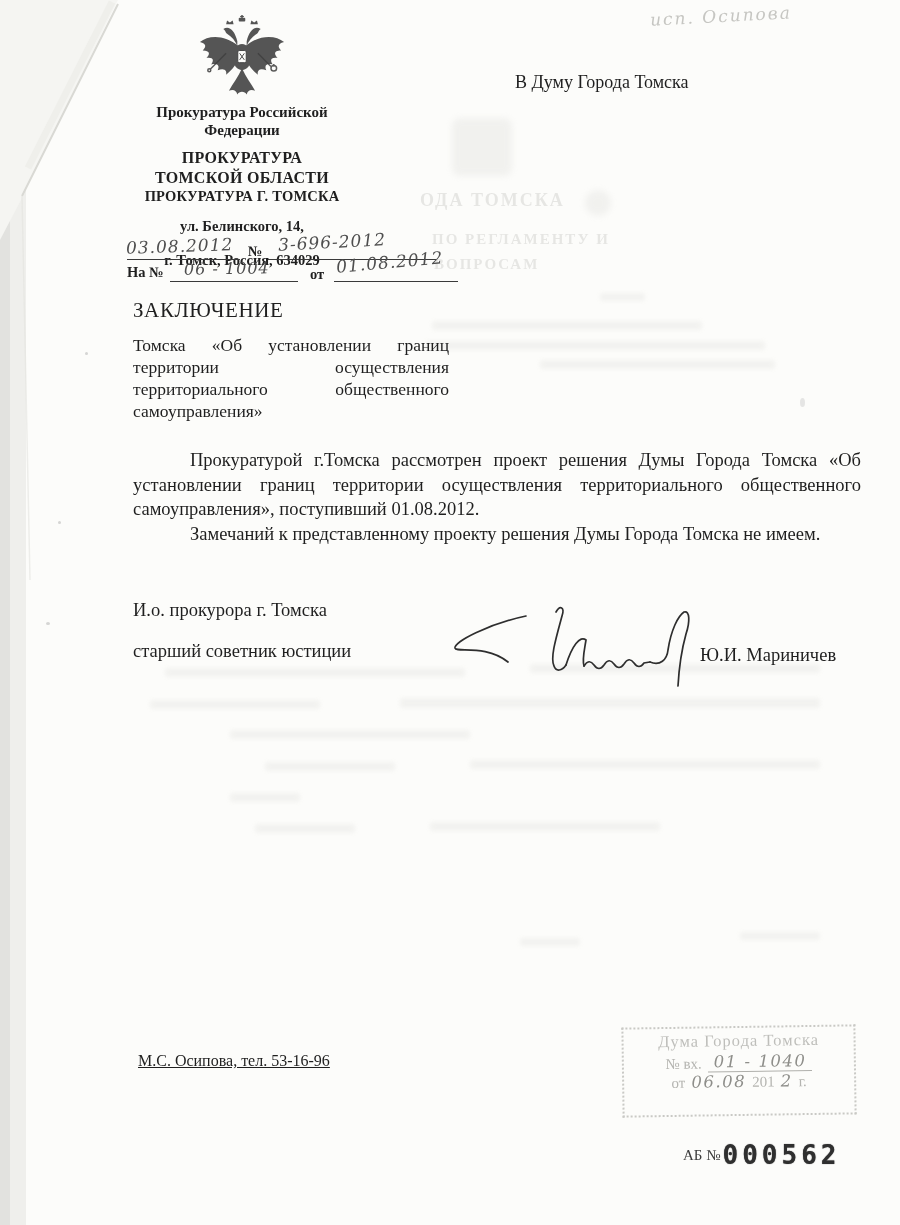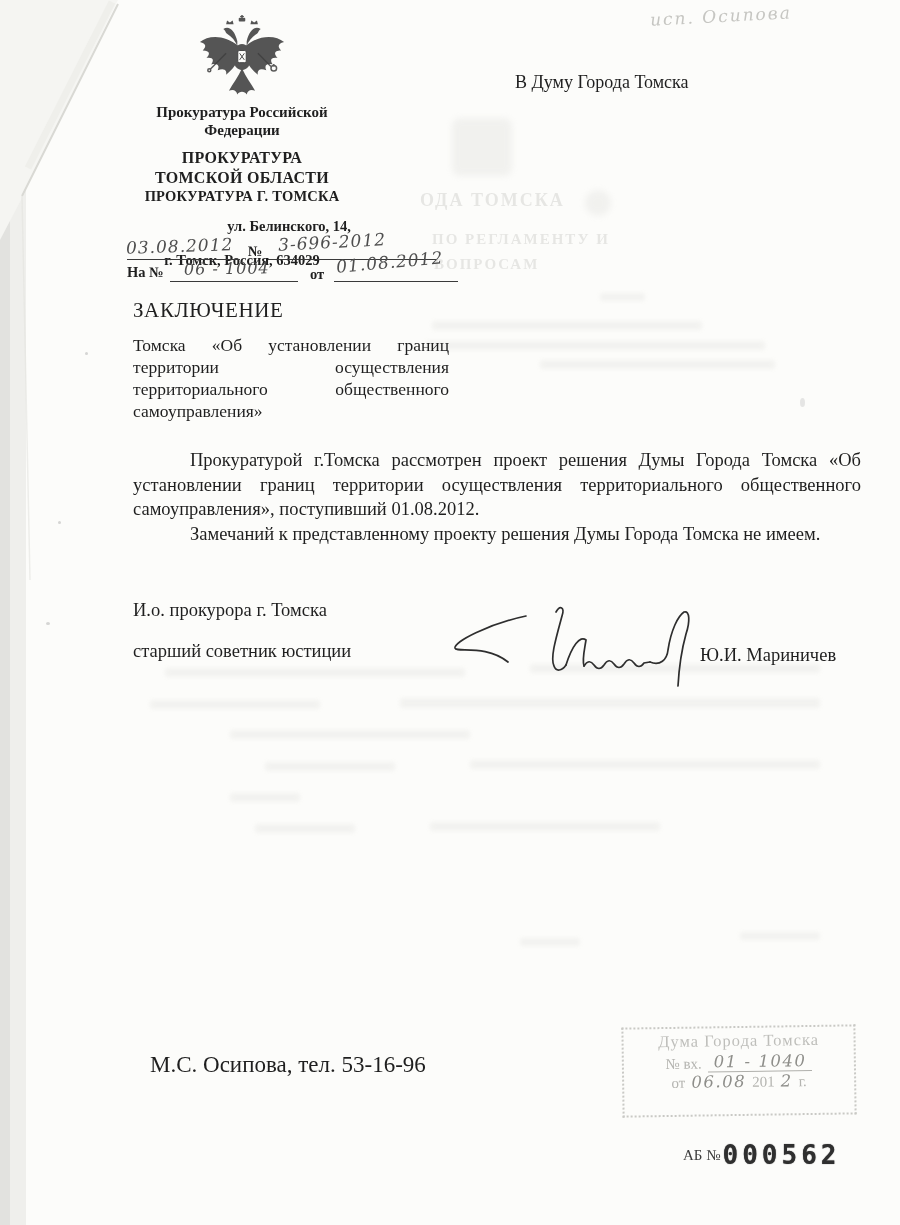"ул. Белинского, 14," .lh-addr1 { text-align: right -> none }
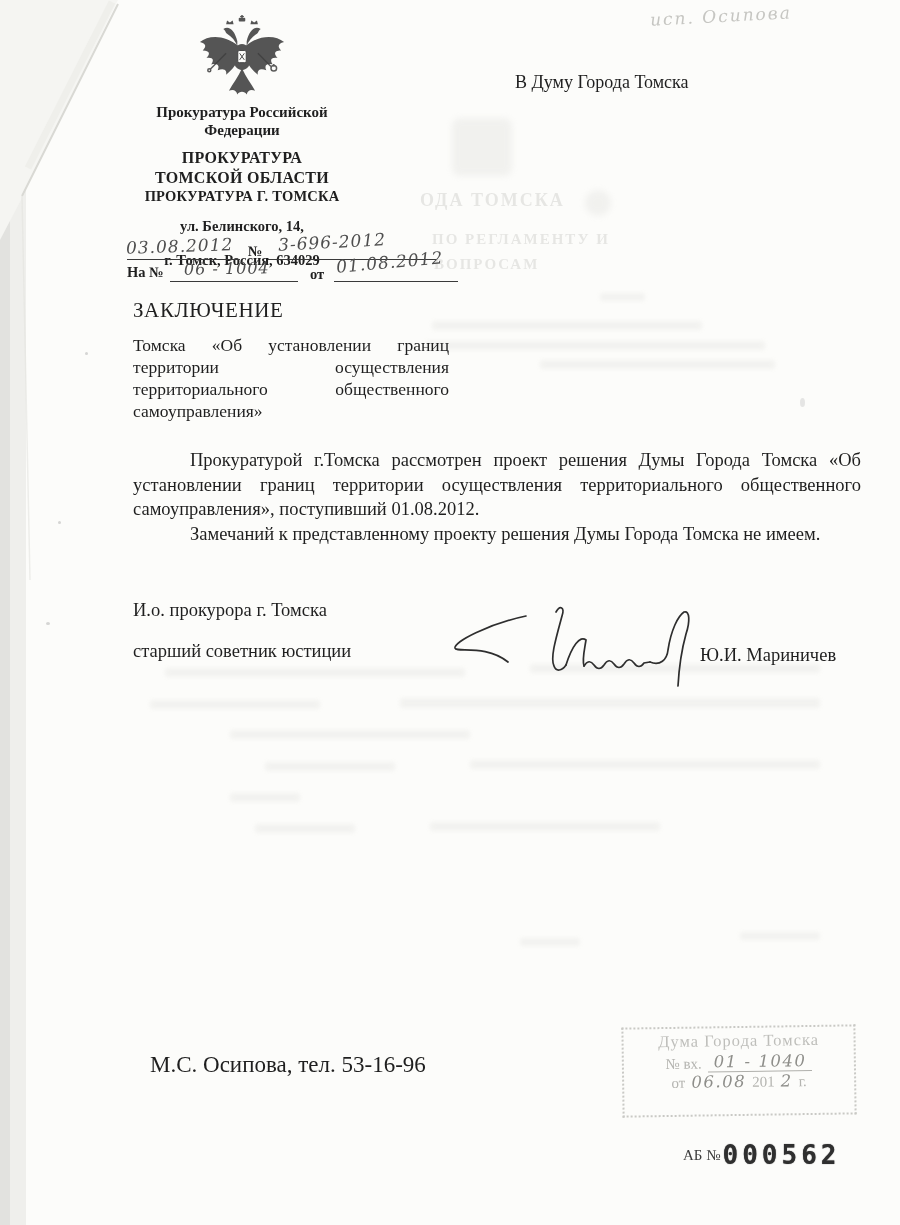"М.С. Осипова, тел. 53-16-96" .executor { font-size: 23px -> 16px; left: 150px -> 138px; text-decoration: none -> underline }
